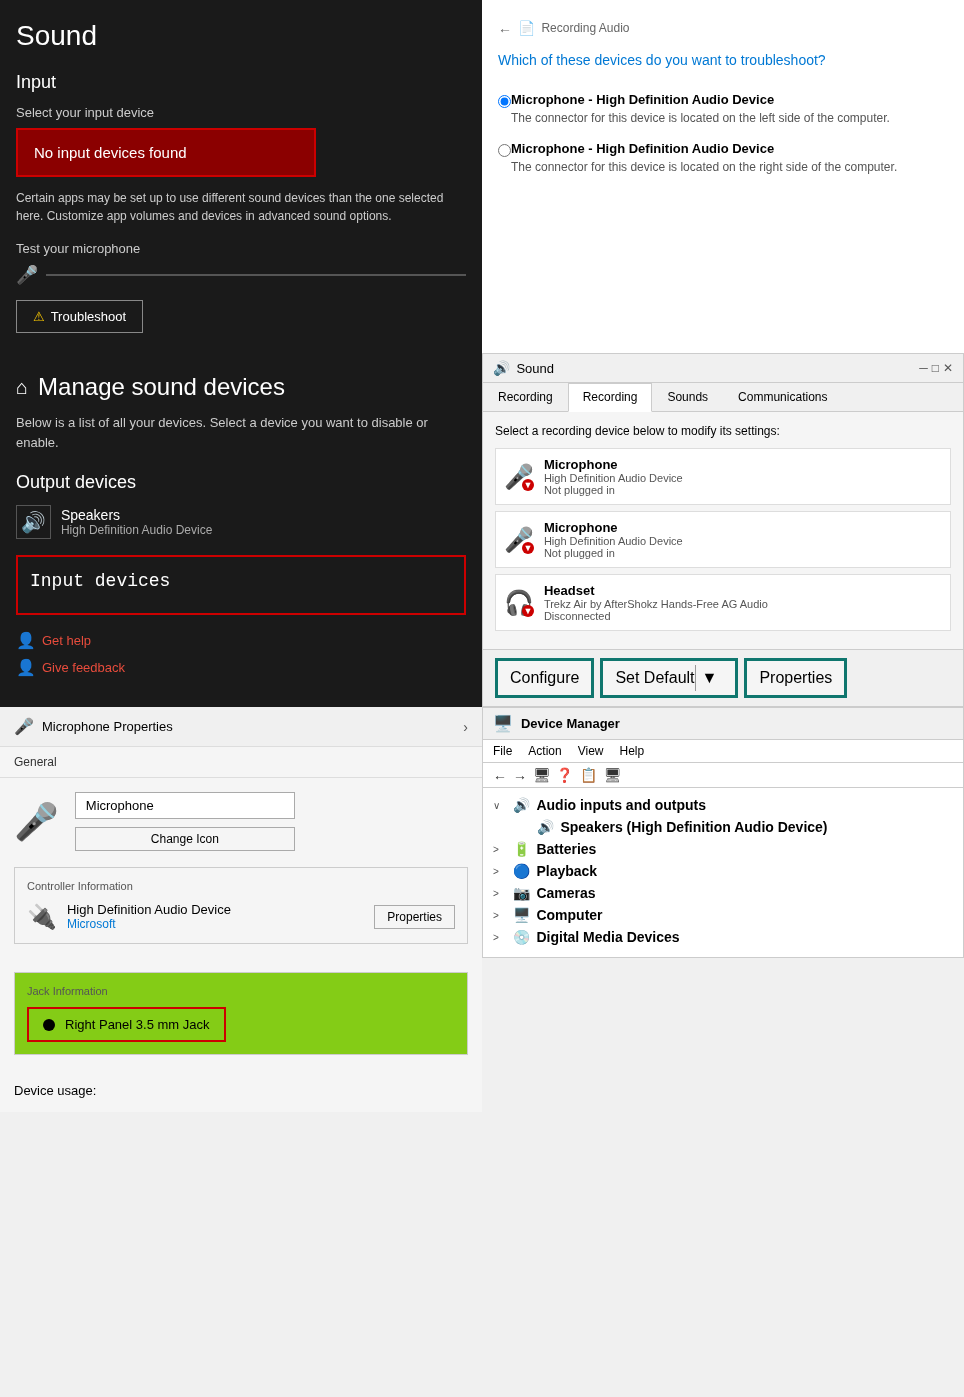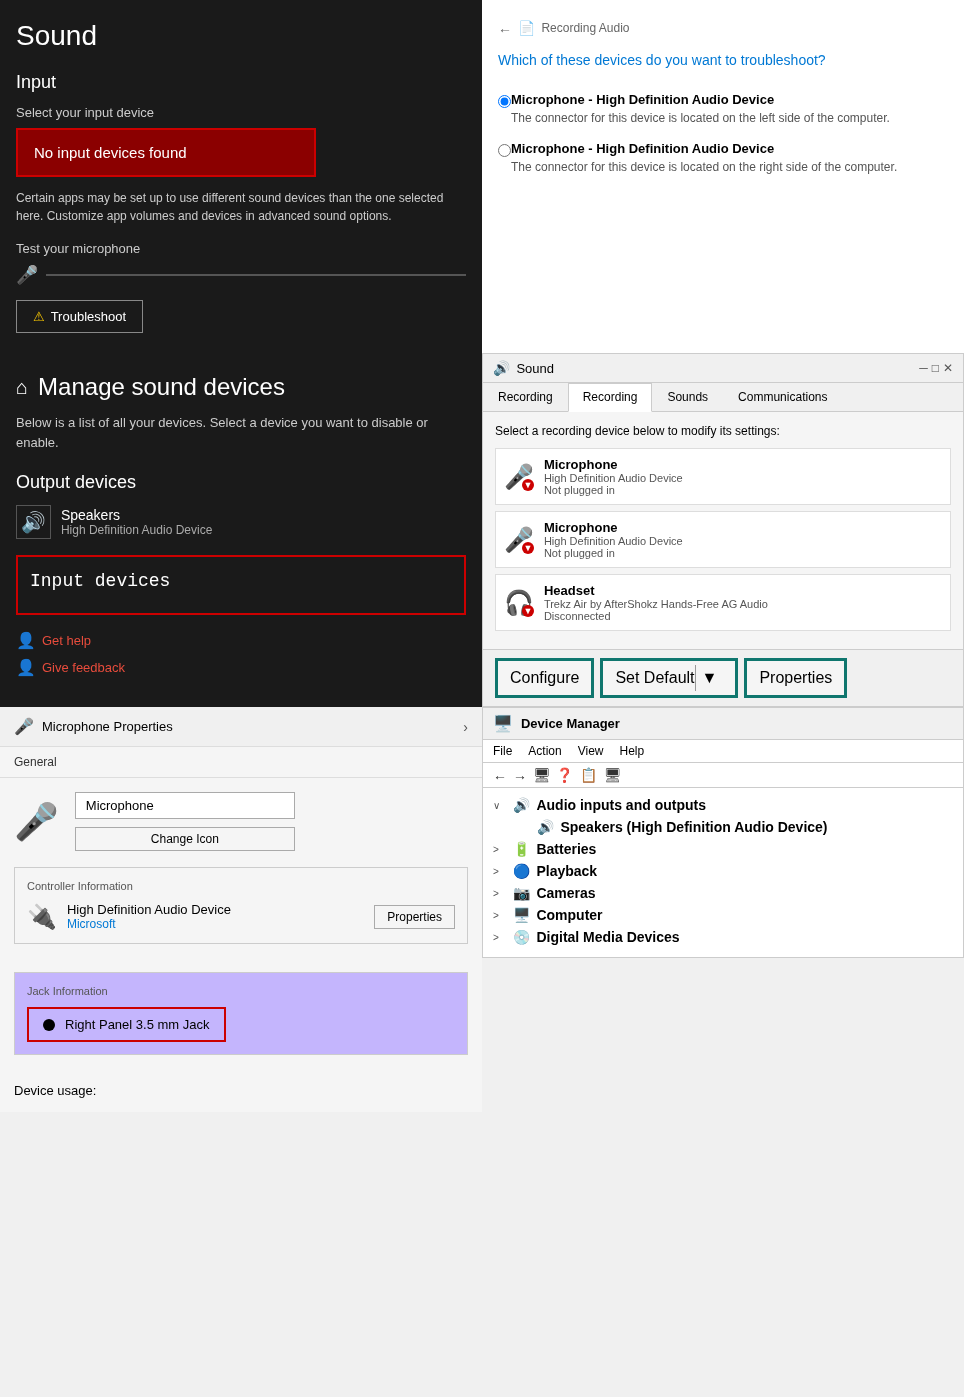"Jack Information" .jack-box { background: #c4b5fd -> #84cc16 }
